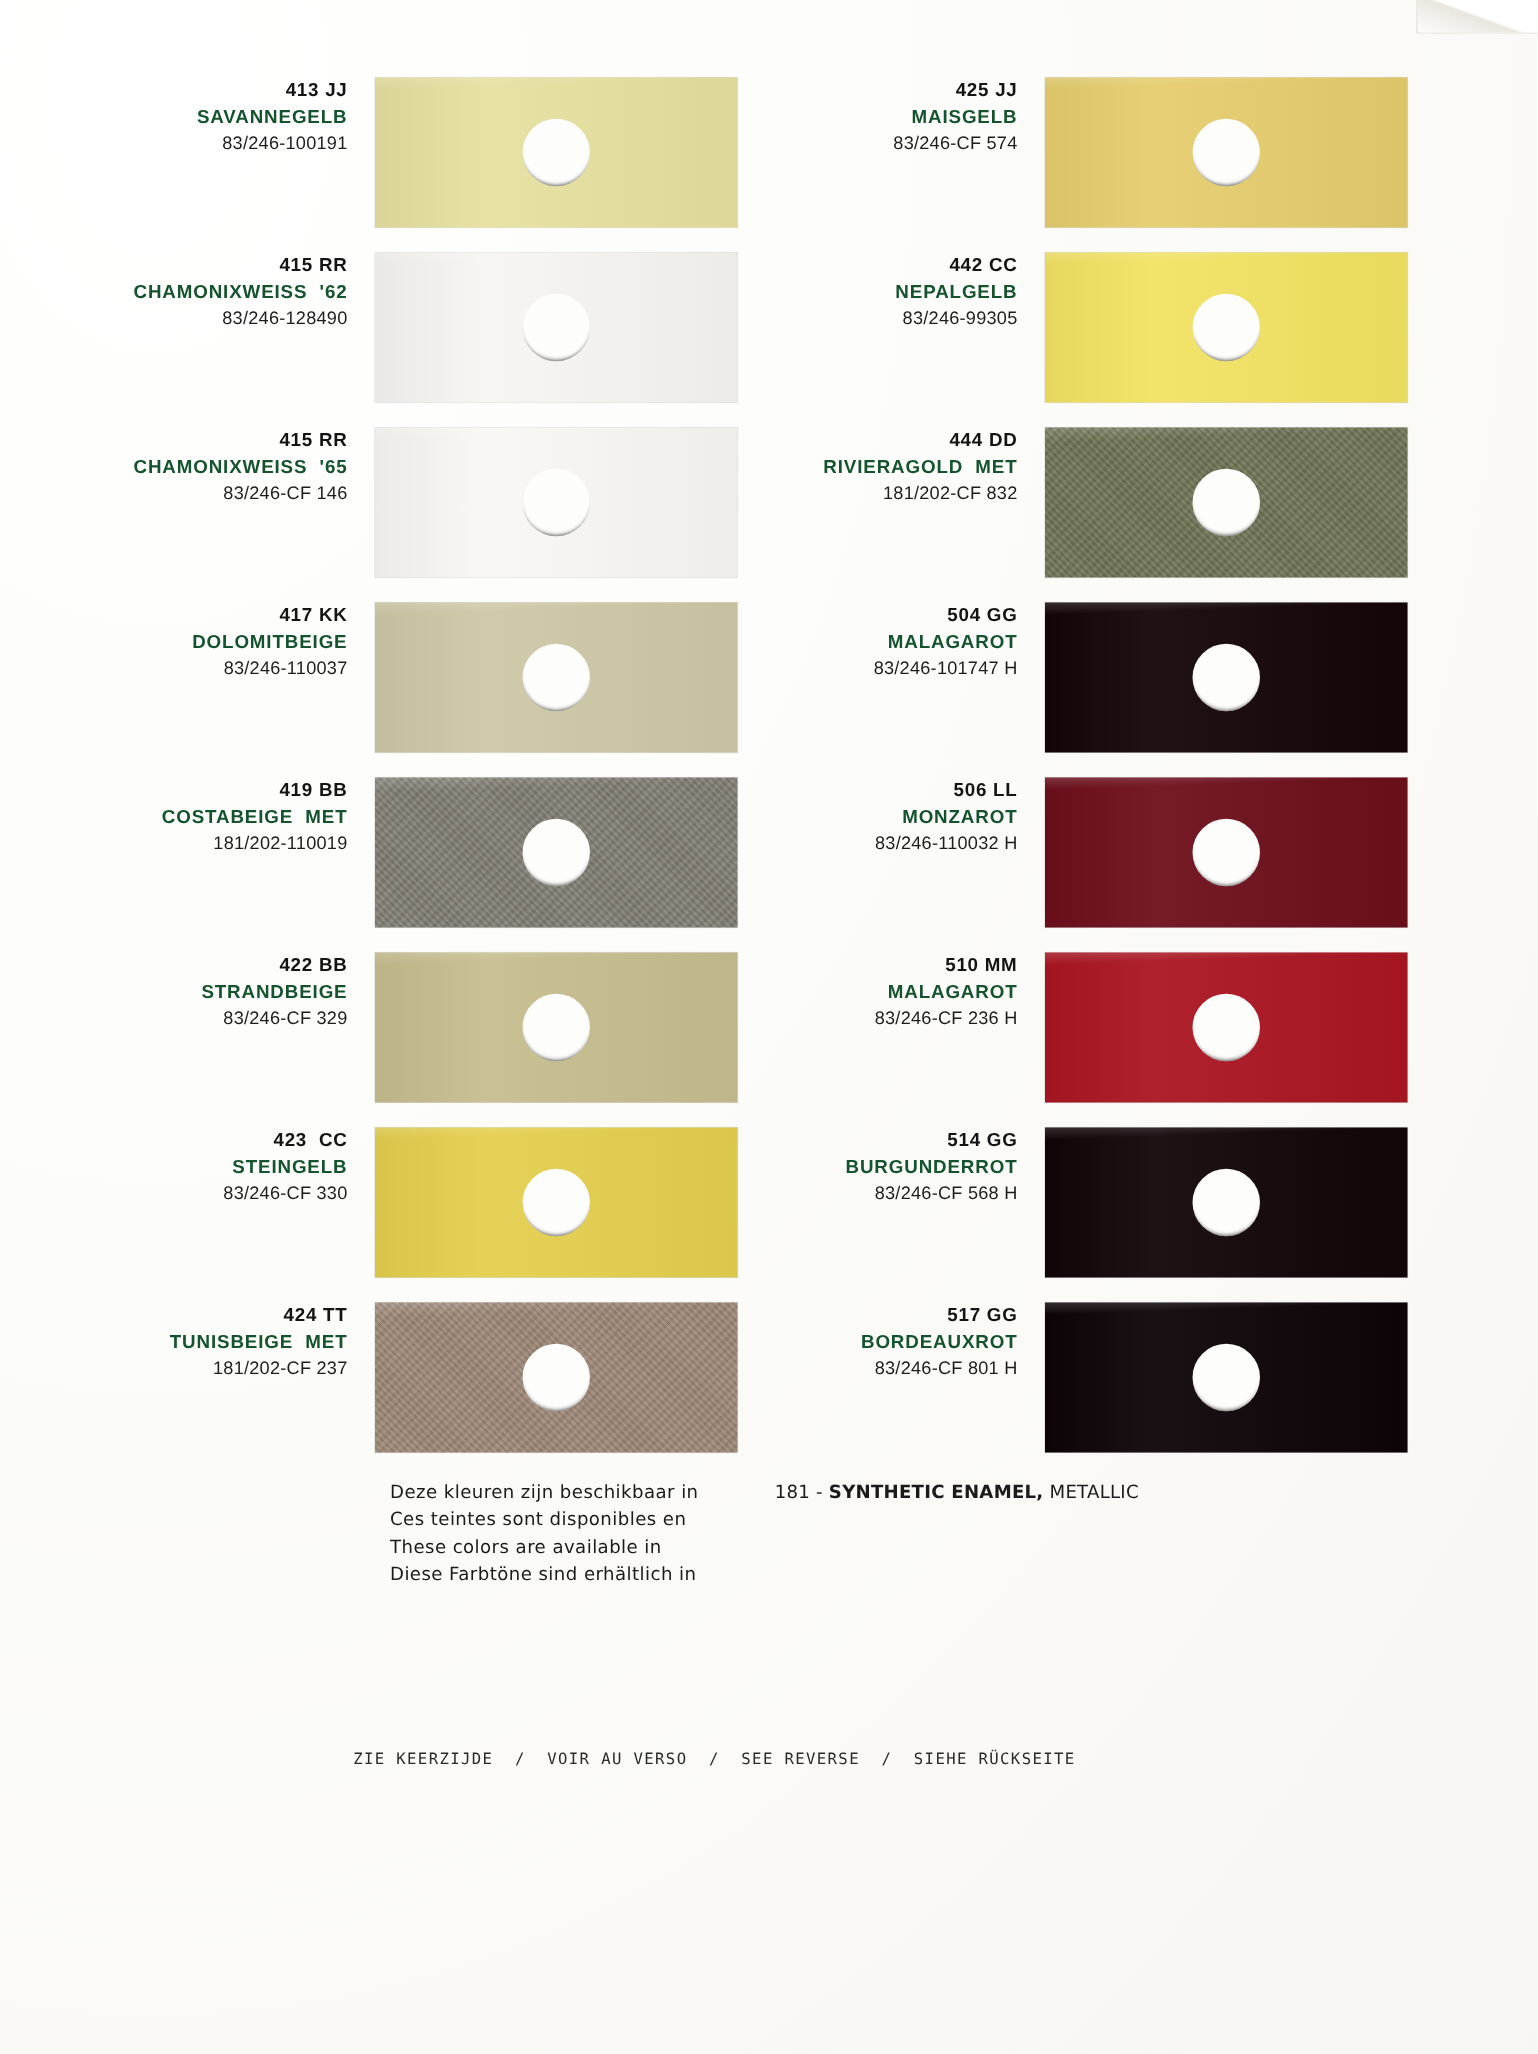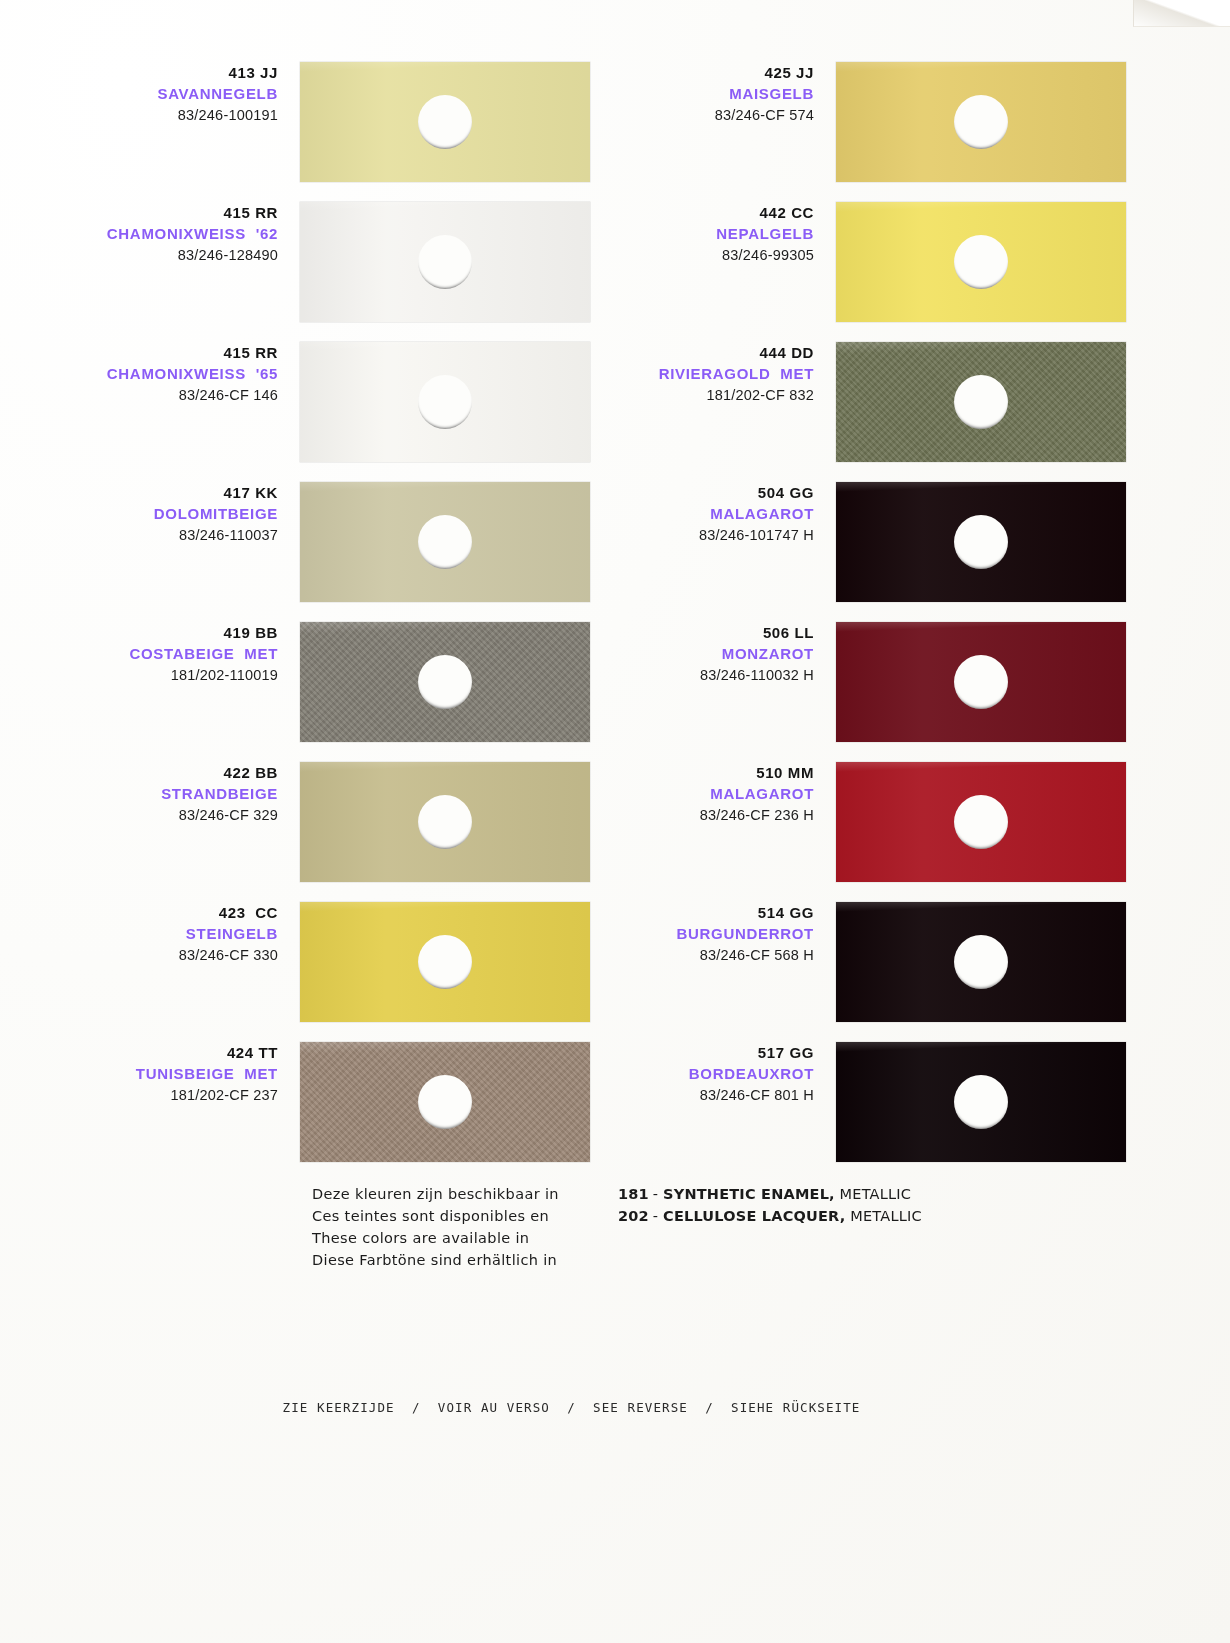"SAVANNEGELB" .cname { color: #8b5cf6 -> #14532d }
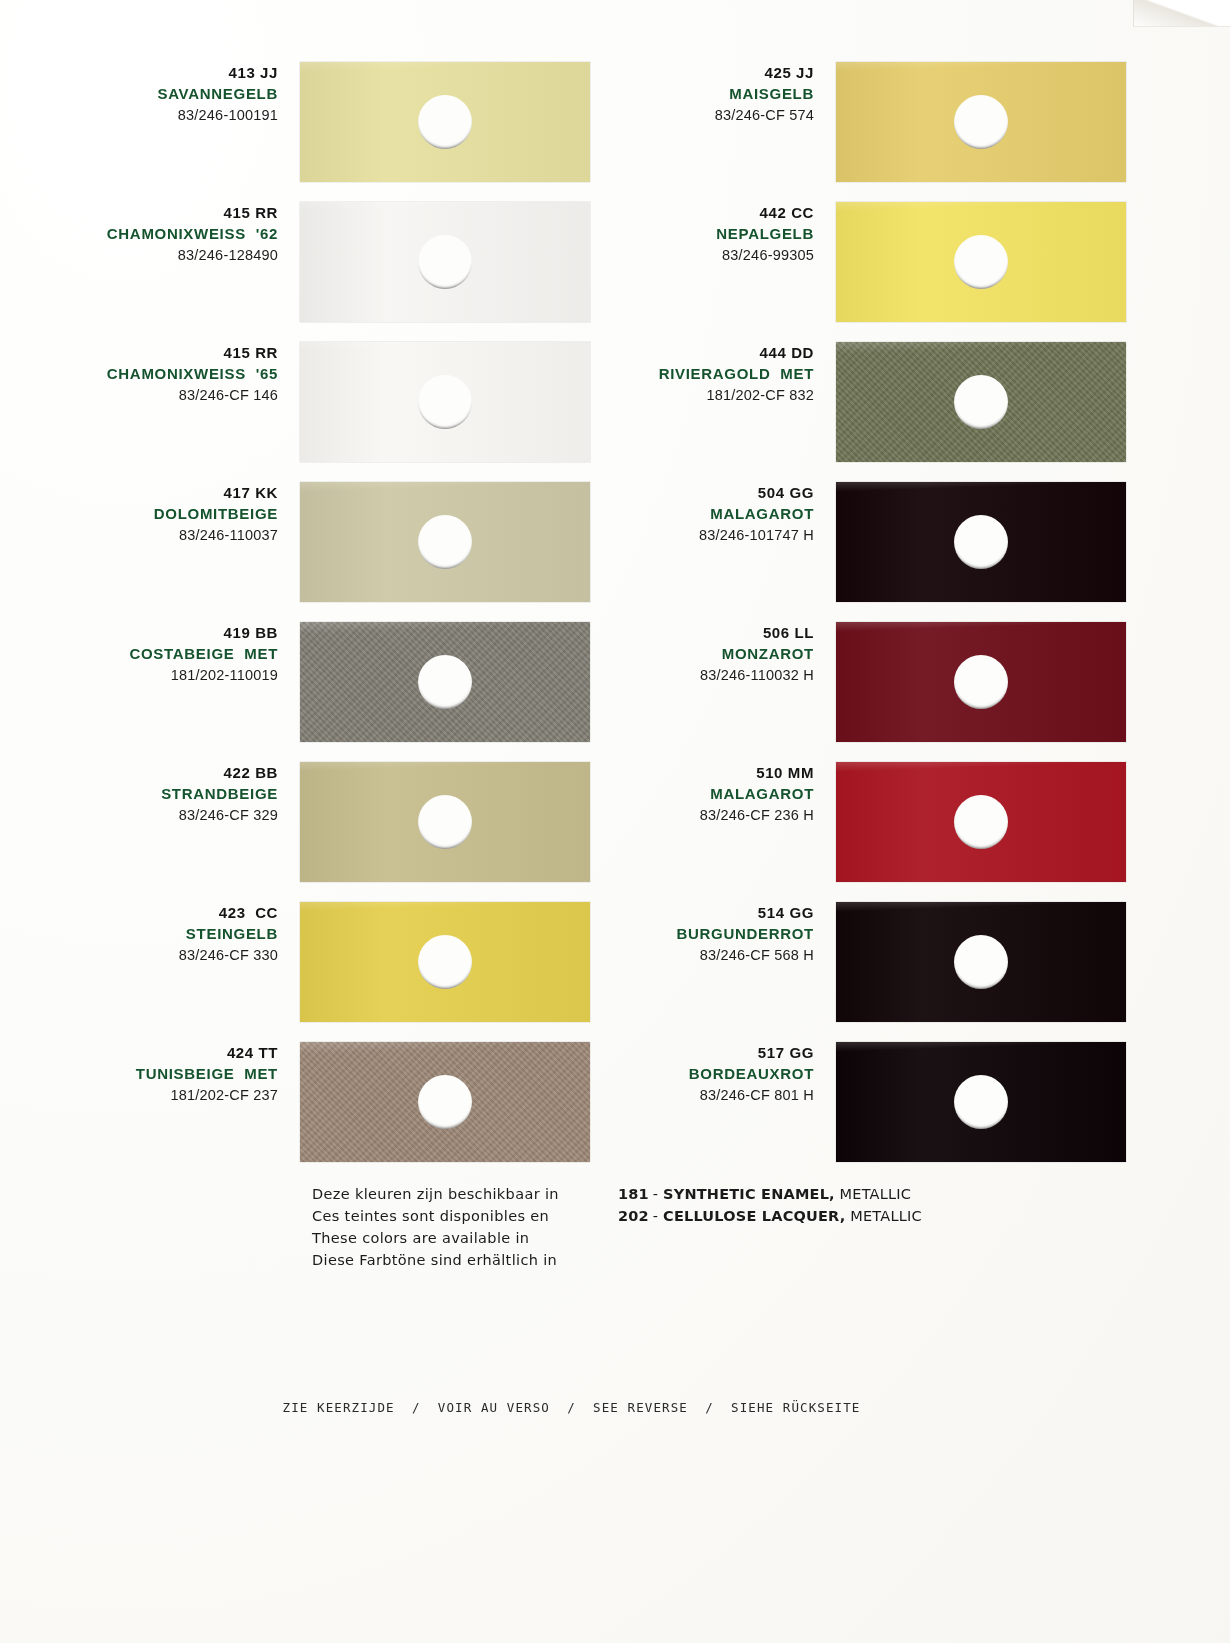"181" .legend-right .lnum { font-weight: bold -> normal }
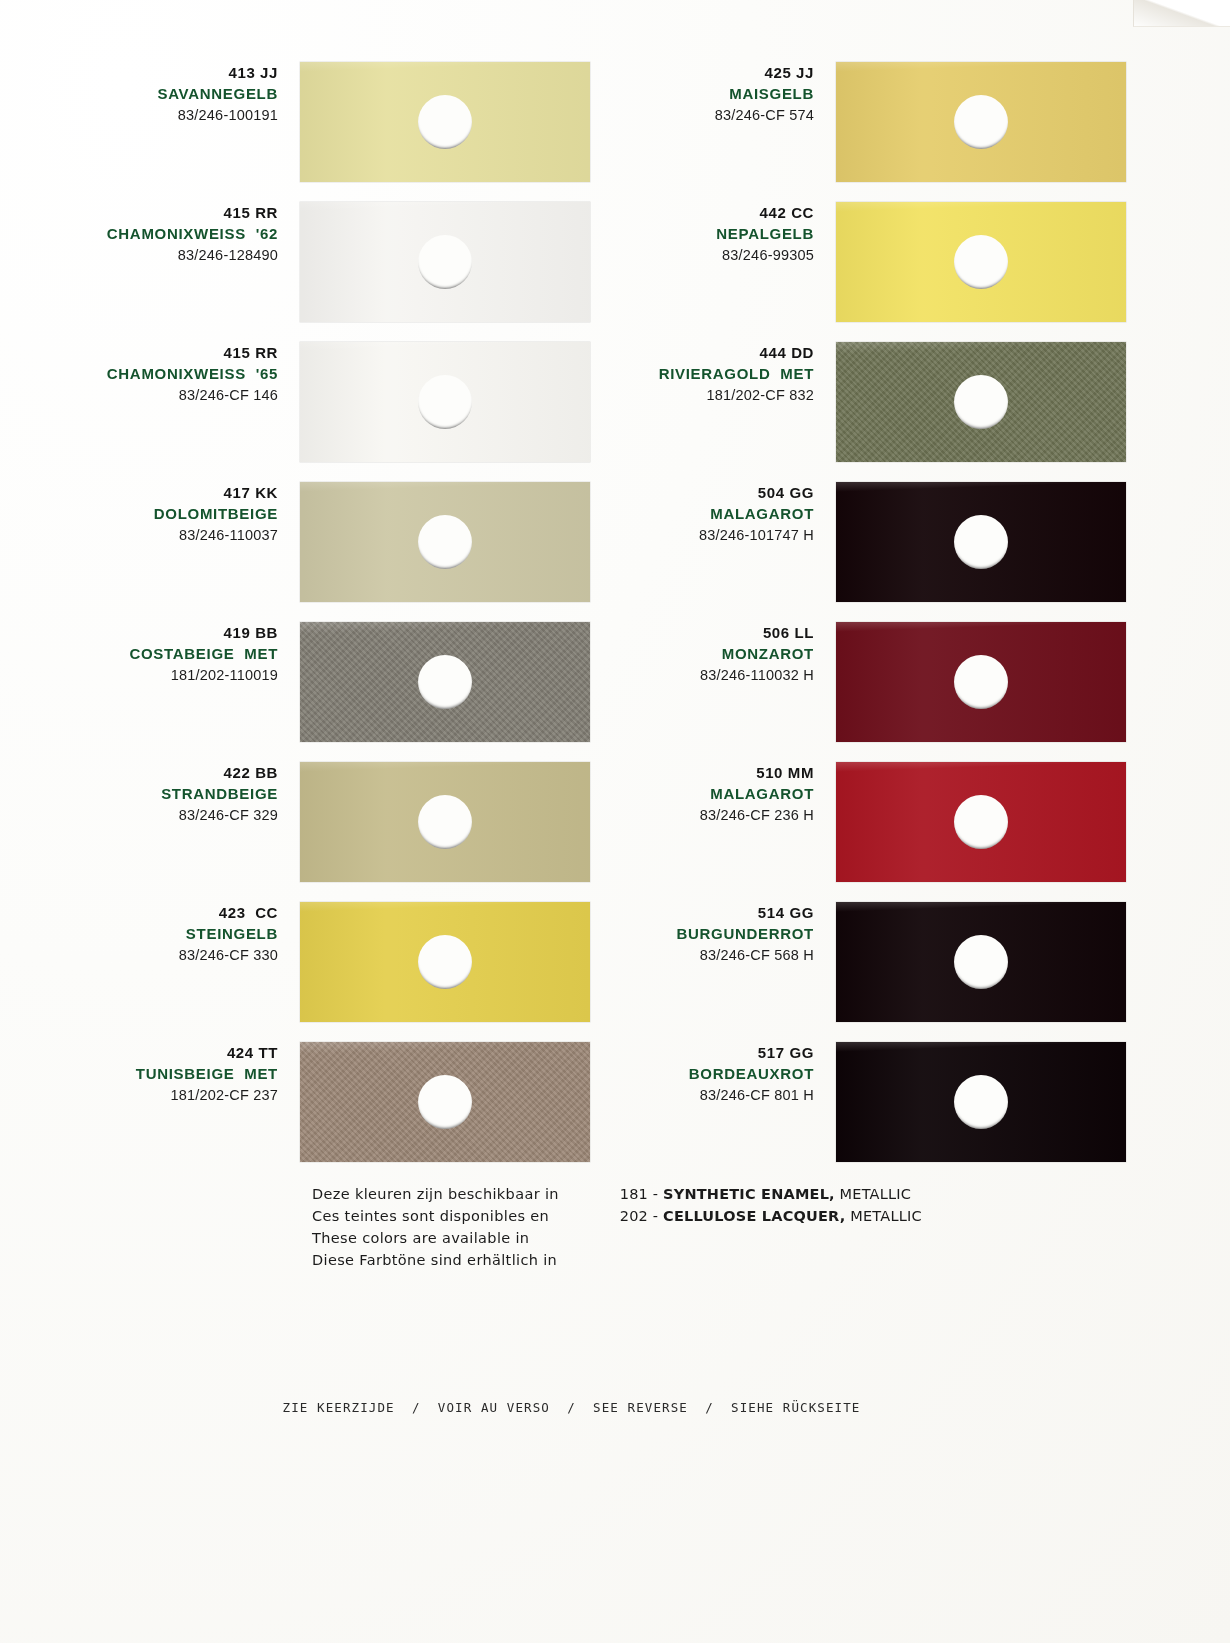"202 - CELLULOSE LACQUER, METALLIC" div.lrow { html: <div><span>202</span><span> - </span><span>CELLULOSE LACQUER,</span><span> METALLIC</span></div> -> none }
